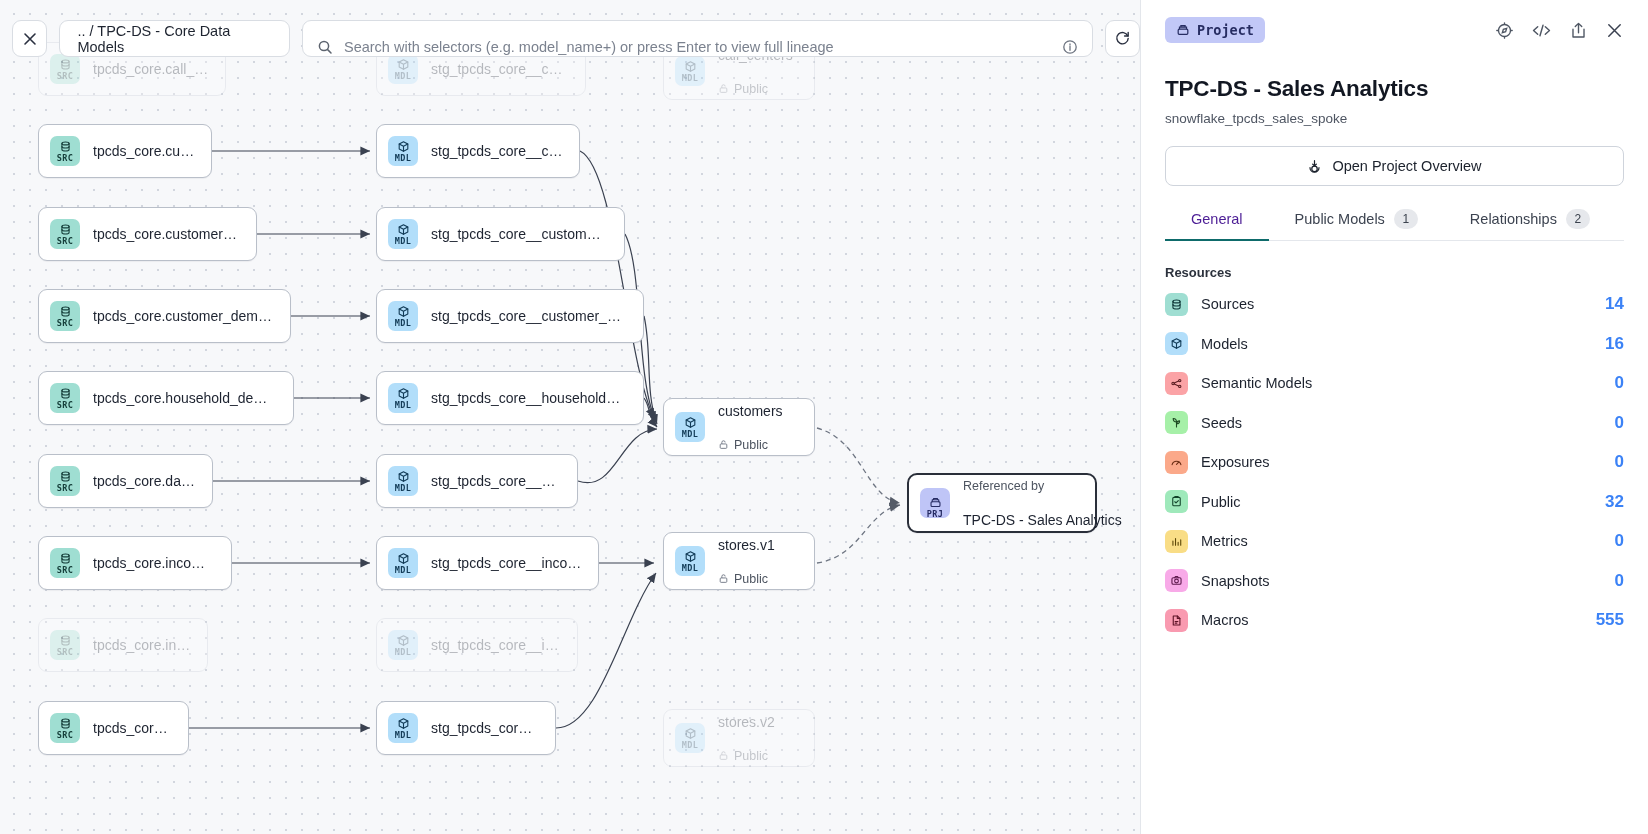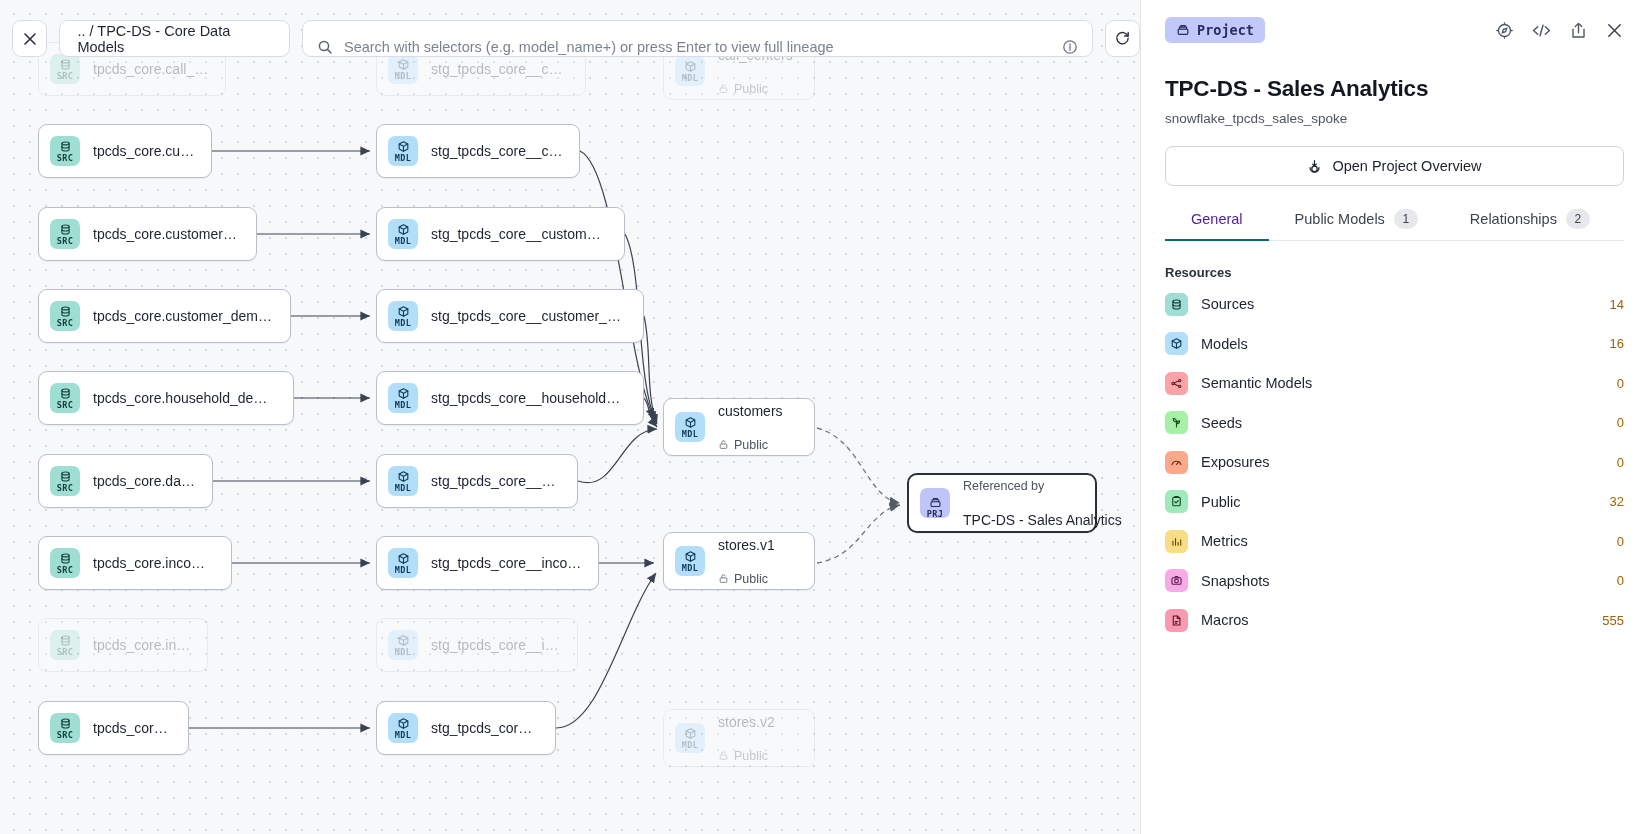"14" .res-val { color: #a16207 -> #3b82f6; font-size: 13px -> 17px; font-weight: 400 -> 700 }
